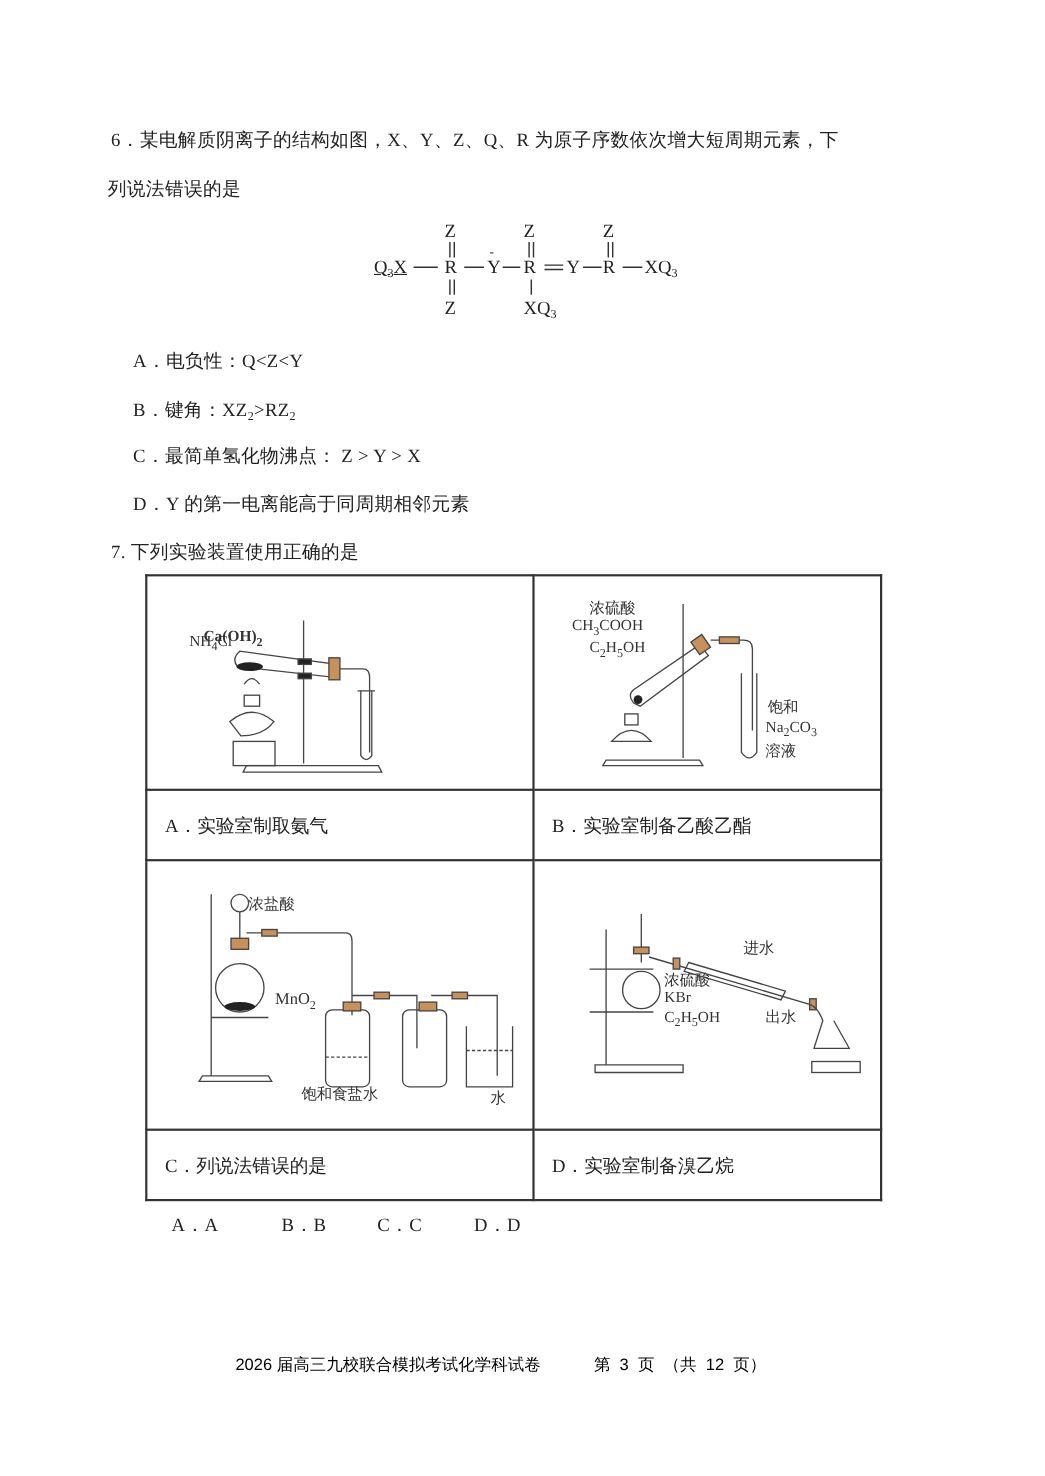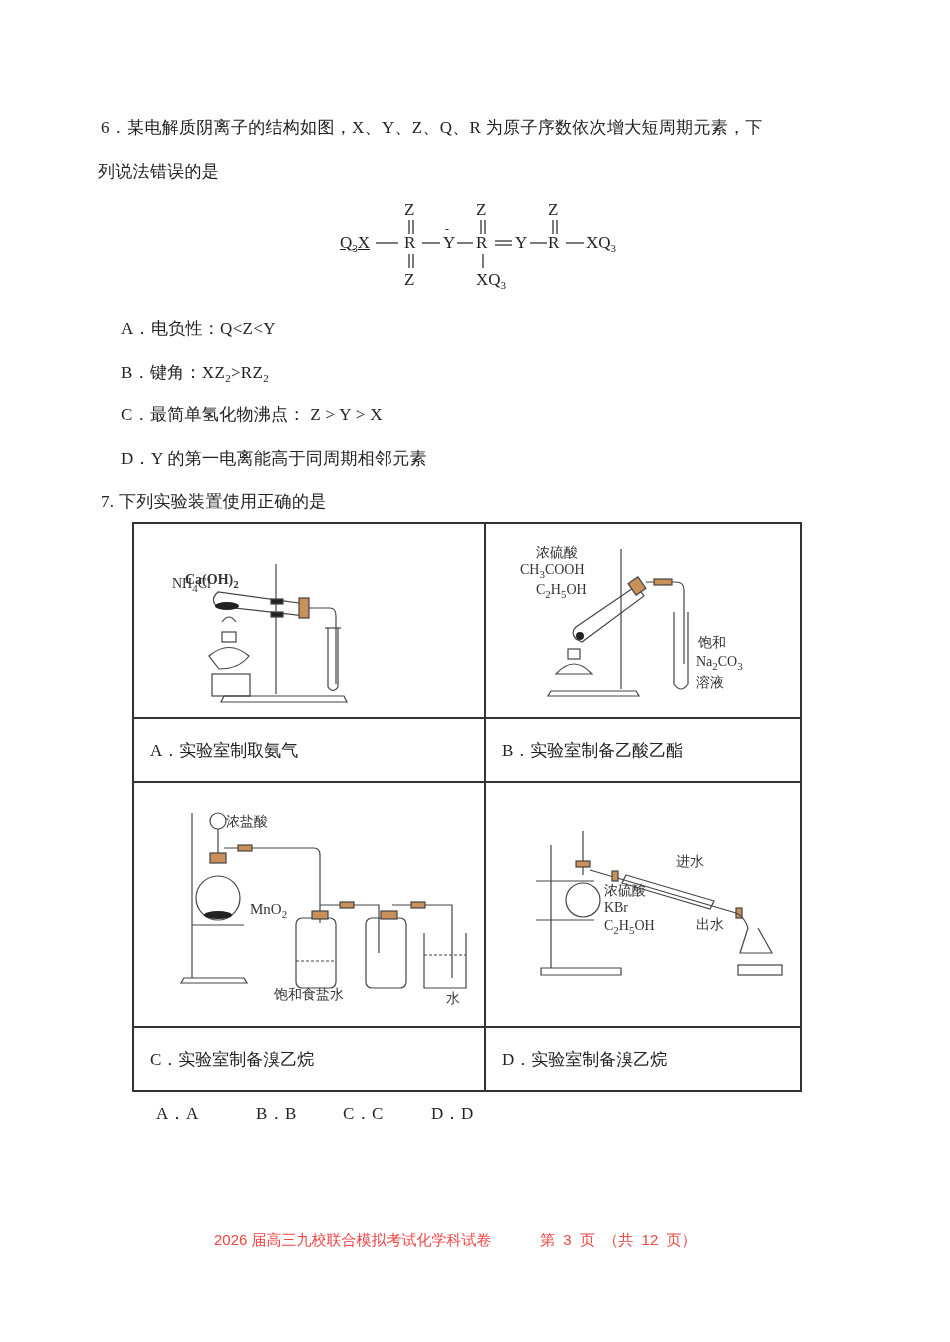"C．实验室制备溴乙烷" span { text: 实验室制备溴乙烷 -> 列说法错误的是 }
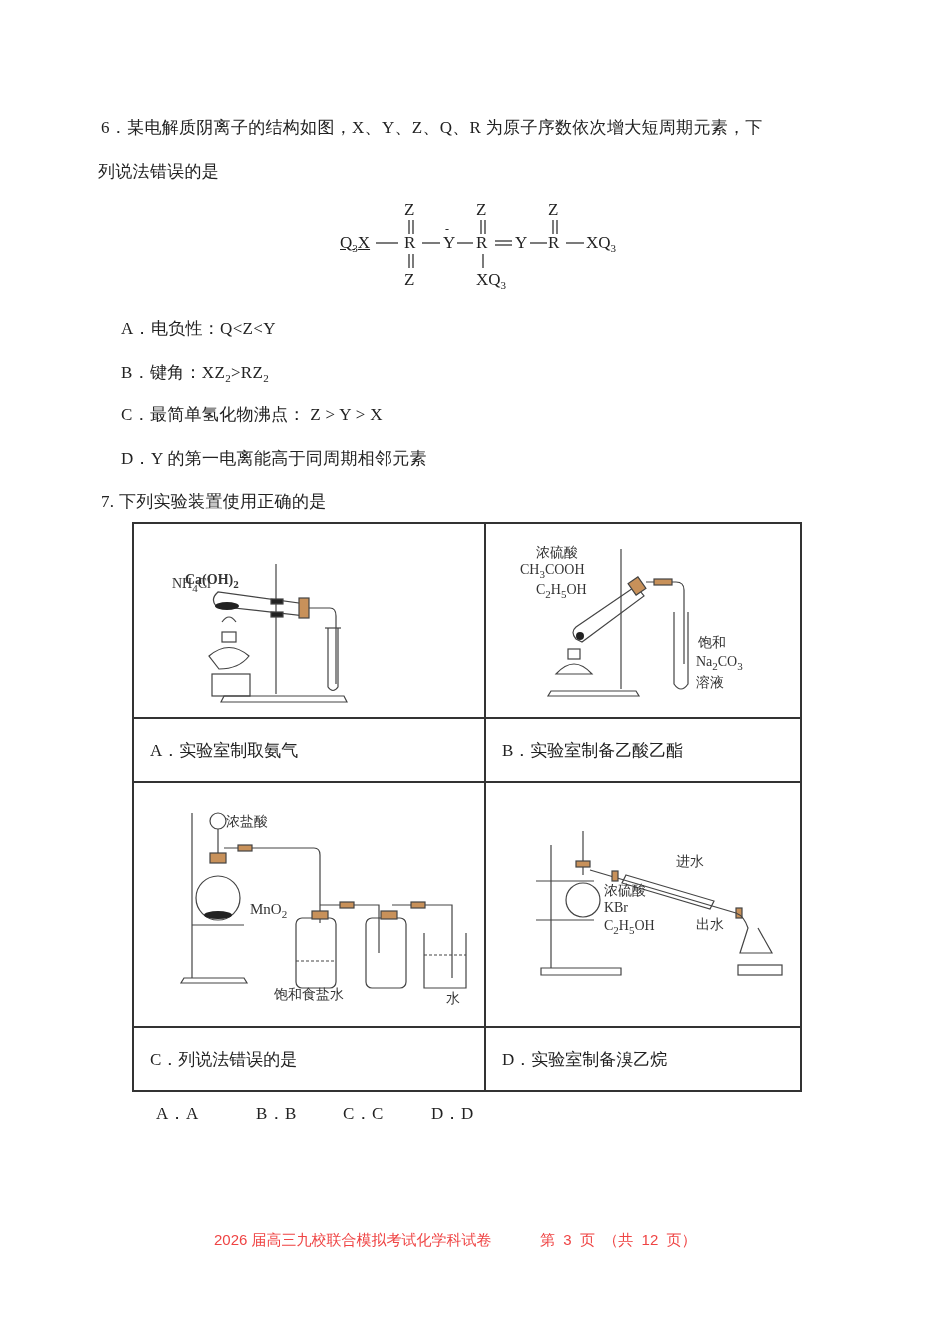"2026 届高三九校联合模拟考试化学科试卷 第 3 页" .footer { color: #ef4444 -> #000000 }
